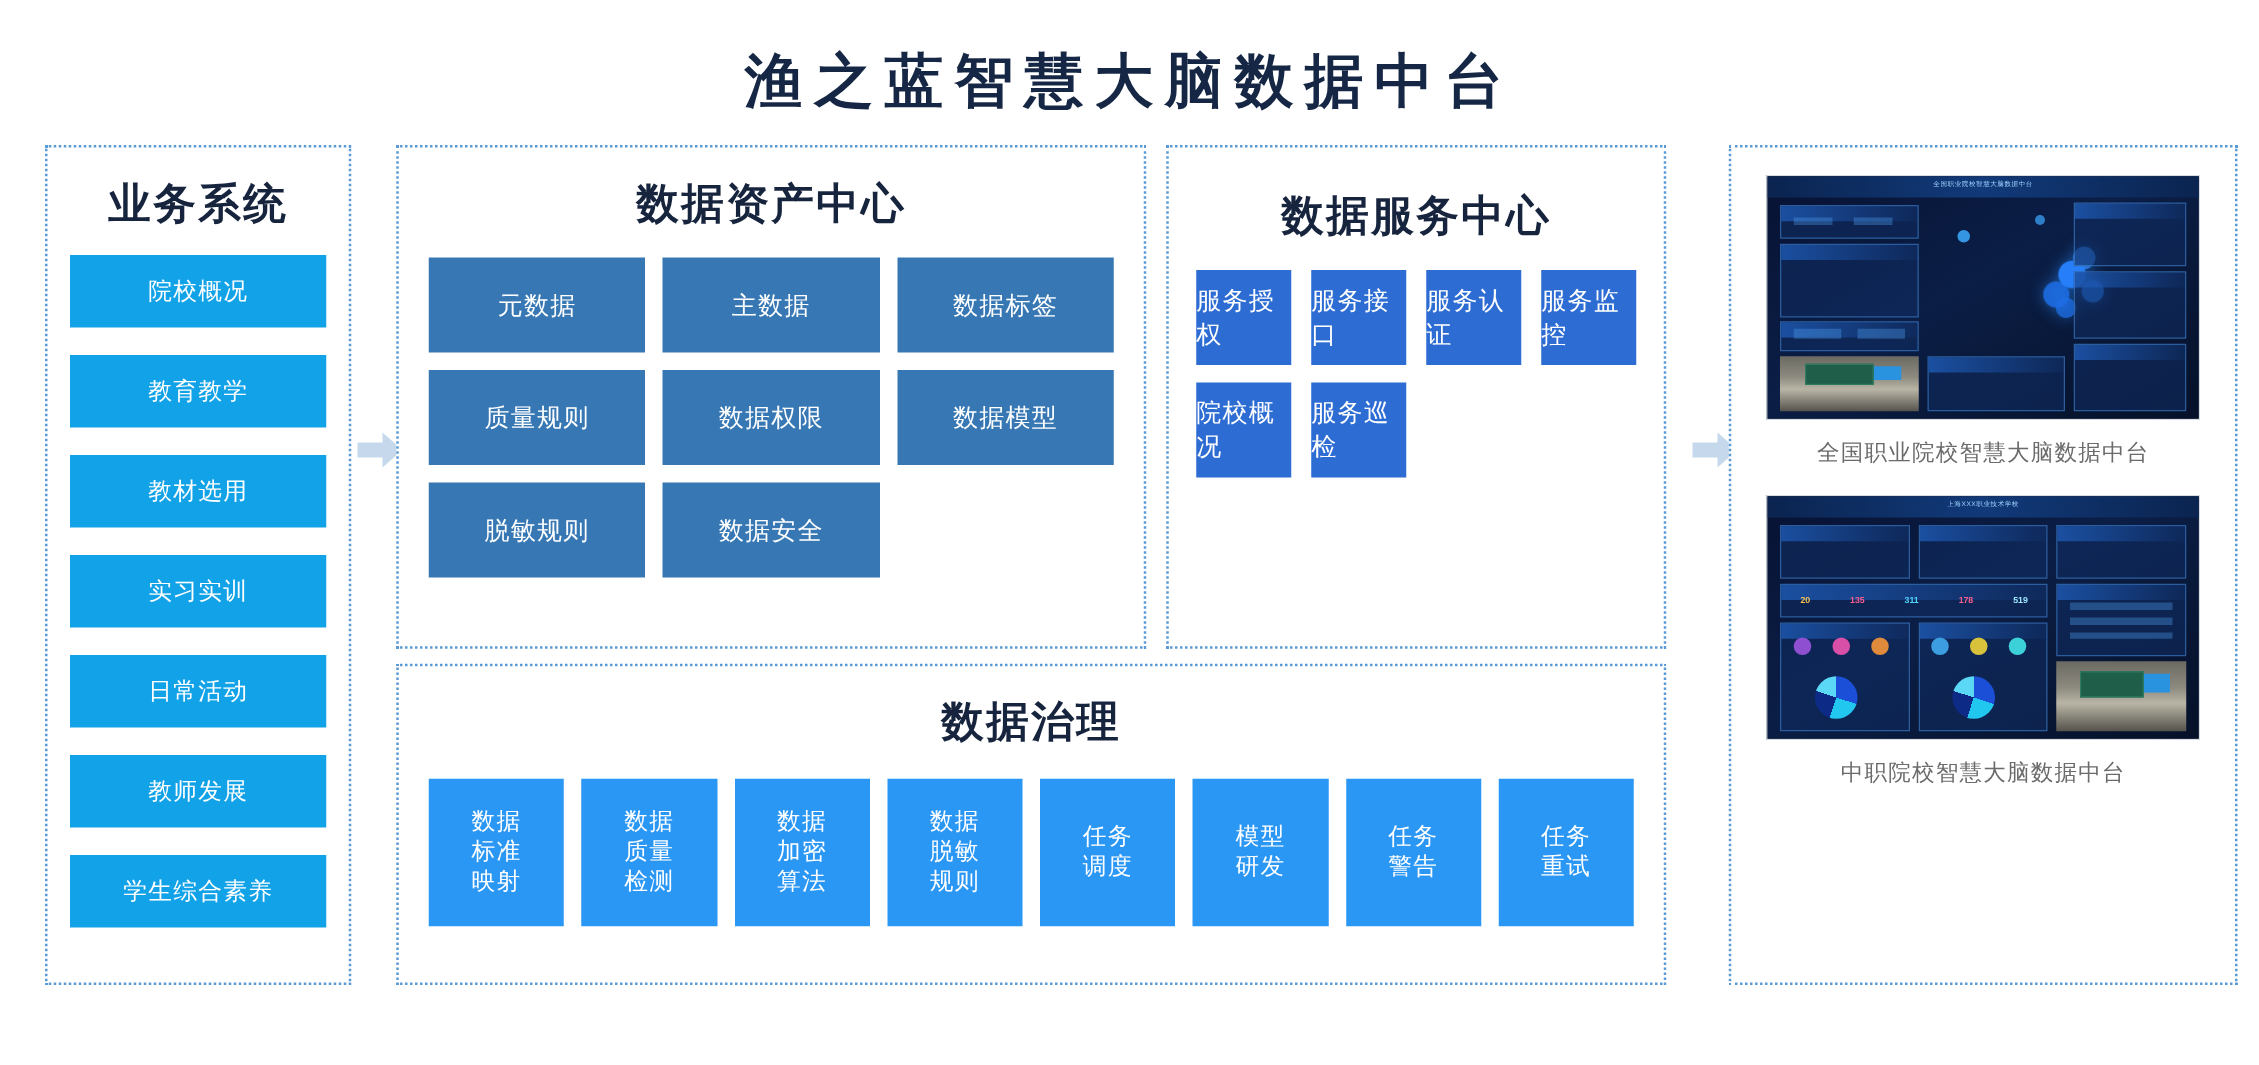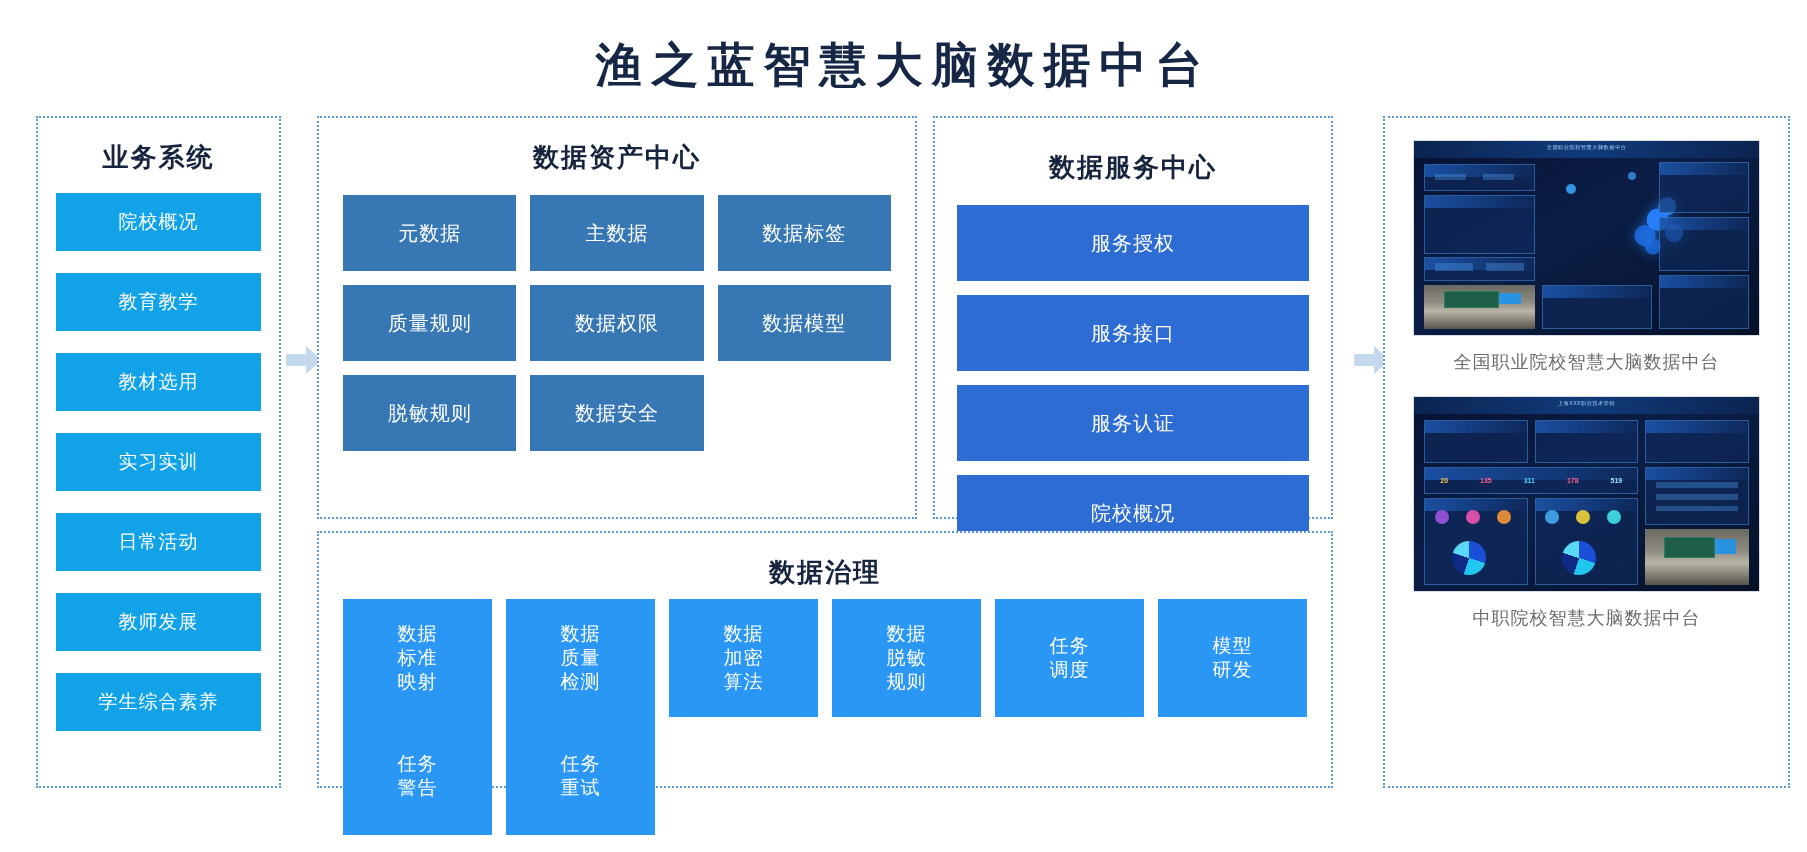"业务系统" .panel-title { font-size: 26px -> 34px }
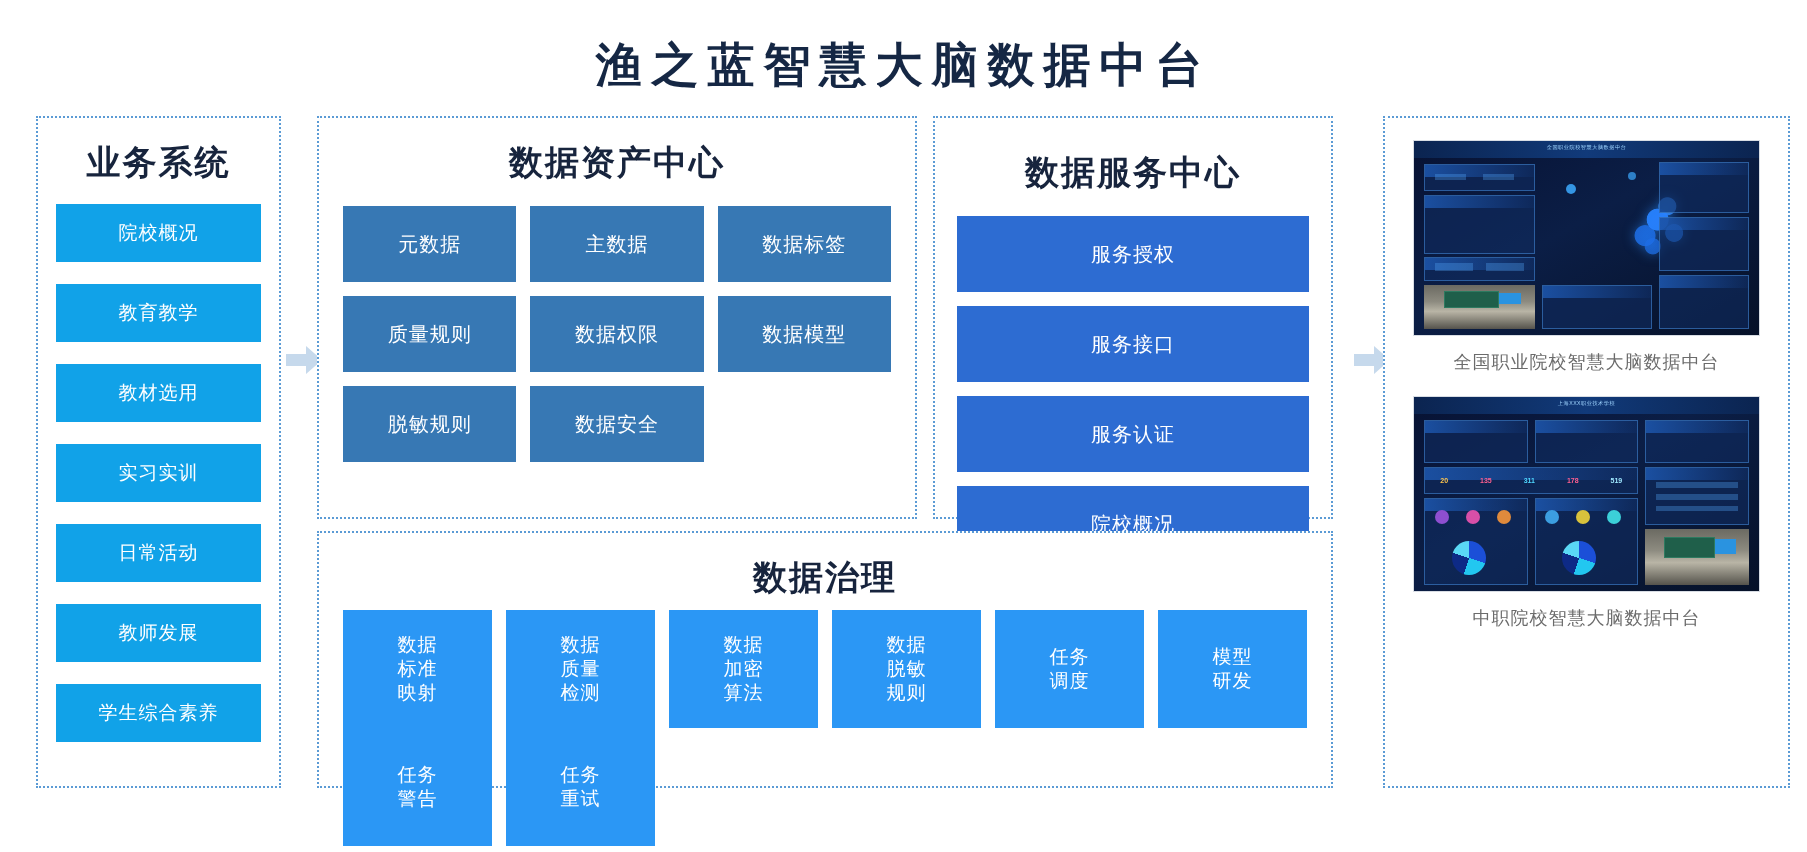"服务授权" .service-grid { grid-template-columns: repeat(1, 1fr) -> repeat(4, 1fr) }
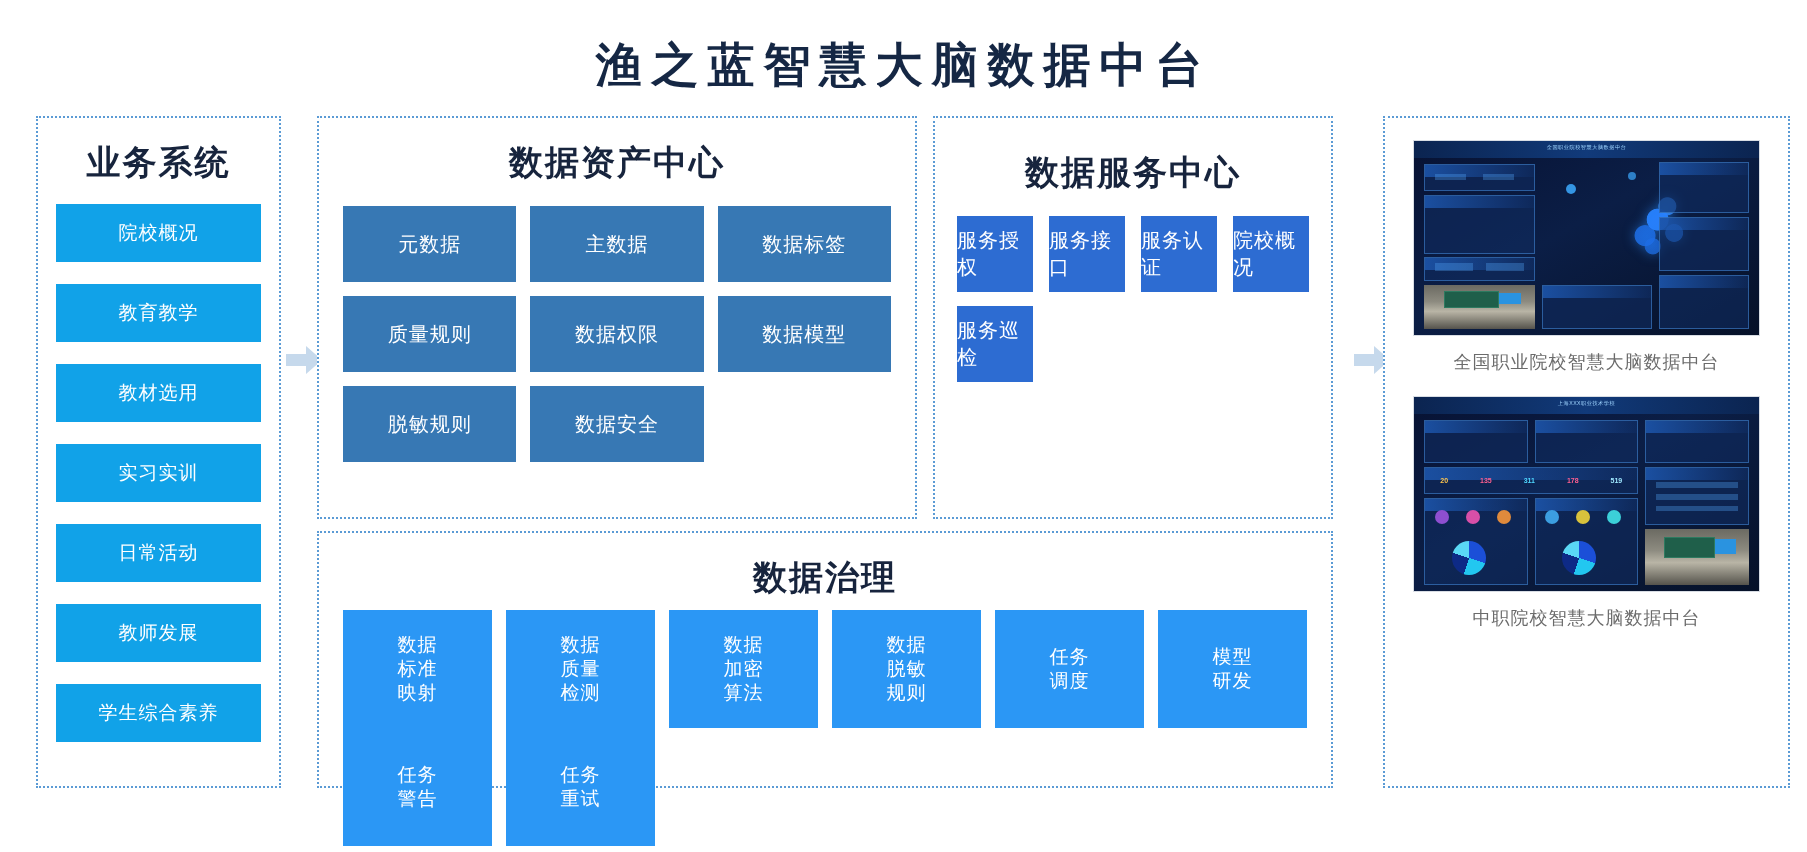"服务监控" div.tile-service { html: none -> <div>服务监控</div> }
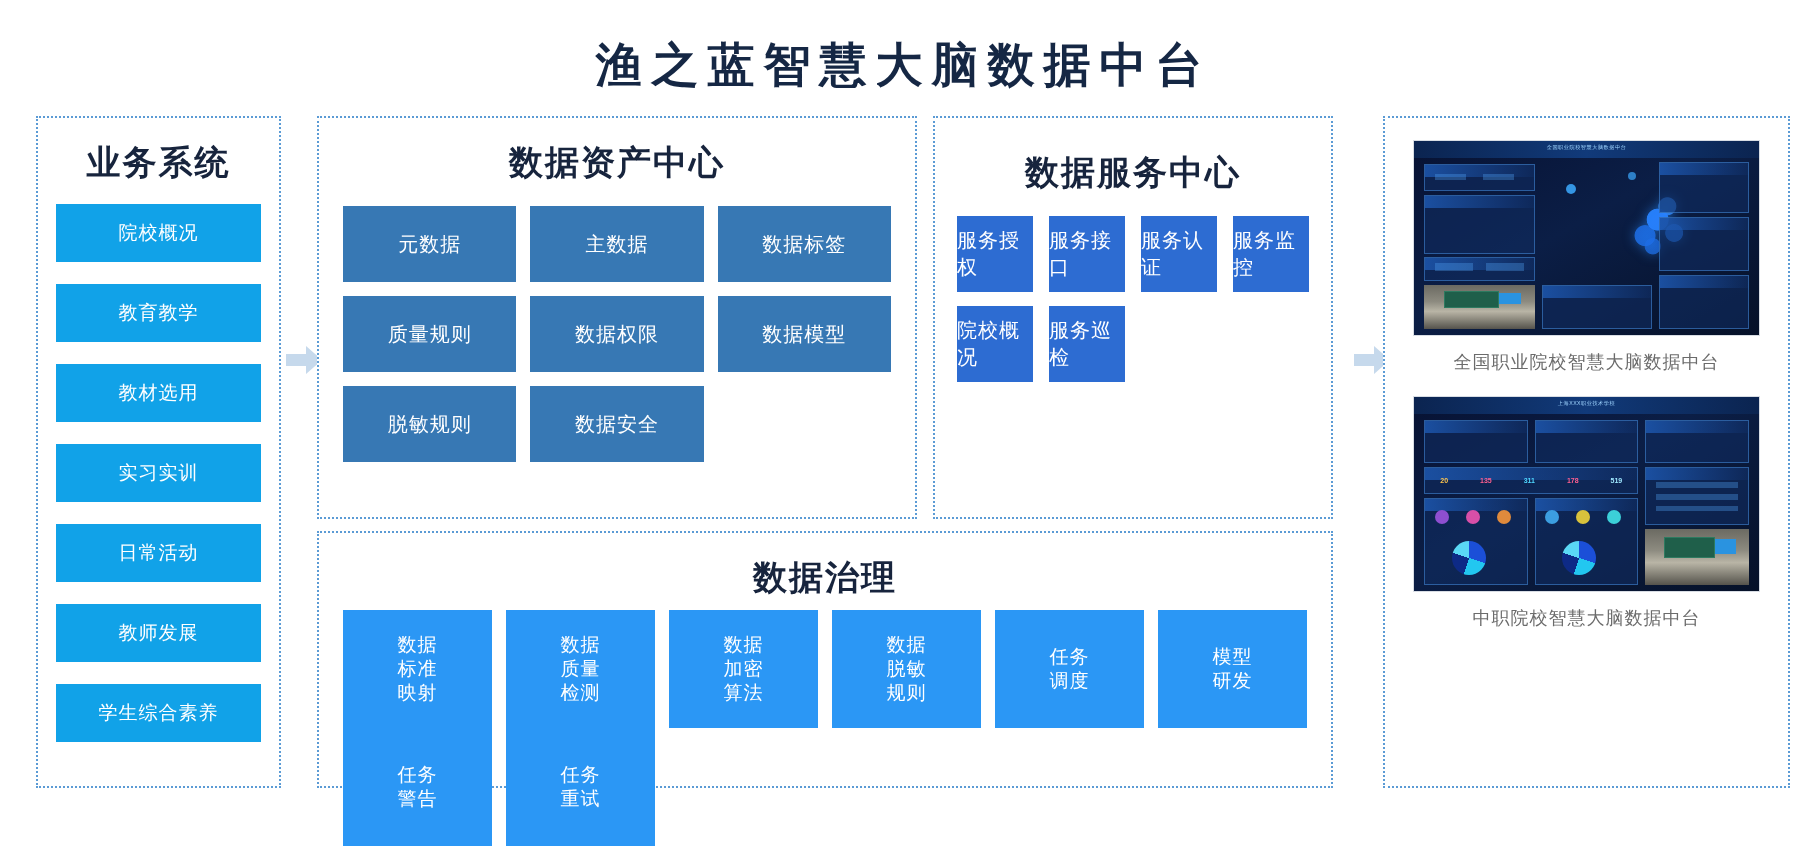"数据" .gov-grid { grid-template-columns: repeat(6, 1fr) -> repeat(8, 1fr); margin-top: 9px -> 22px }
